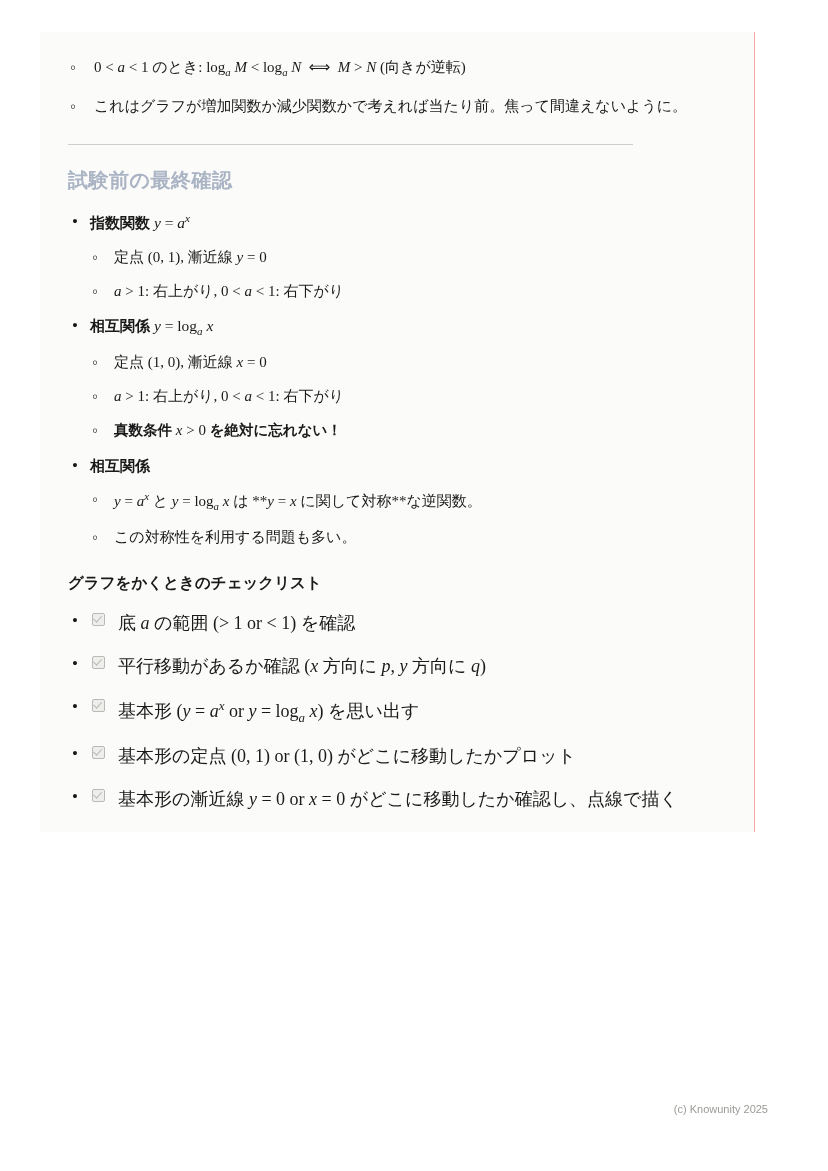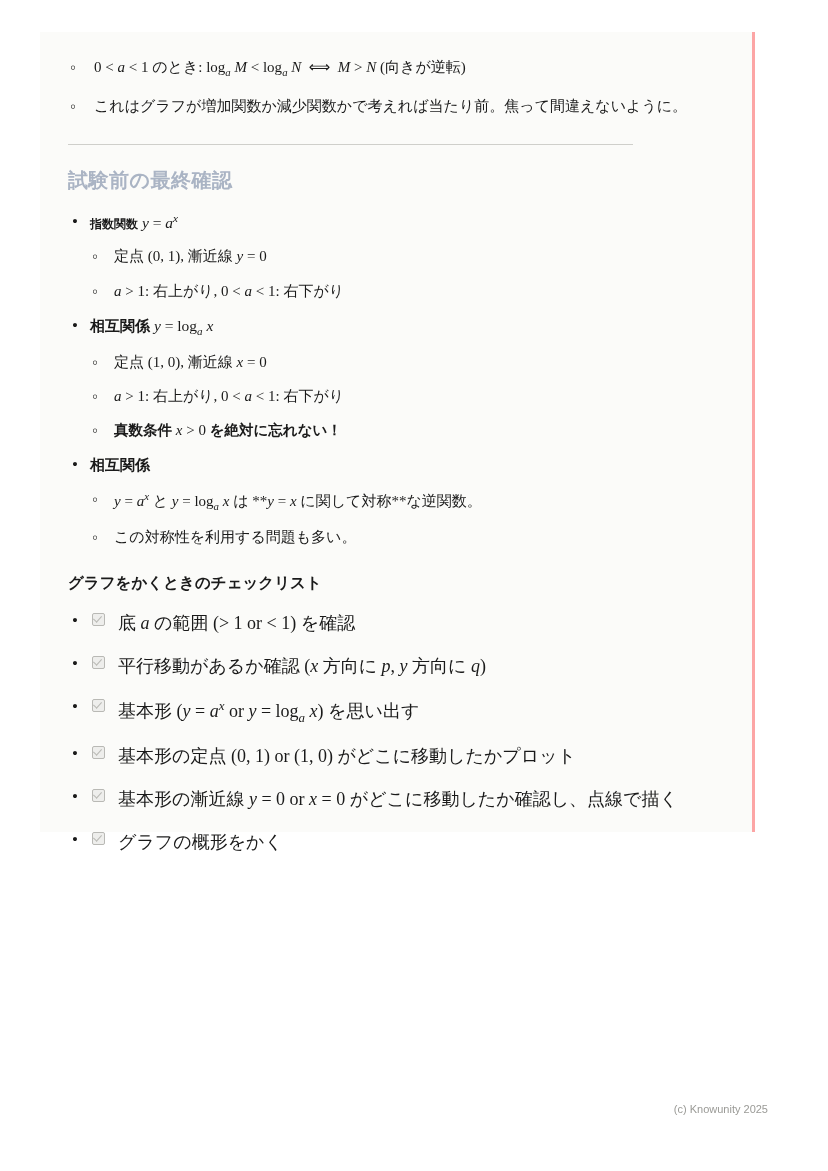"0 < a < 1" .page { border-right: 3px solid #fca5a5 -> 1px solid #fca5a5 }
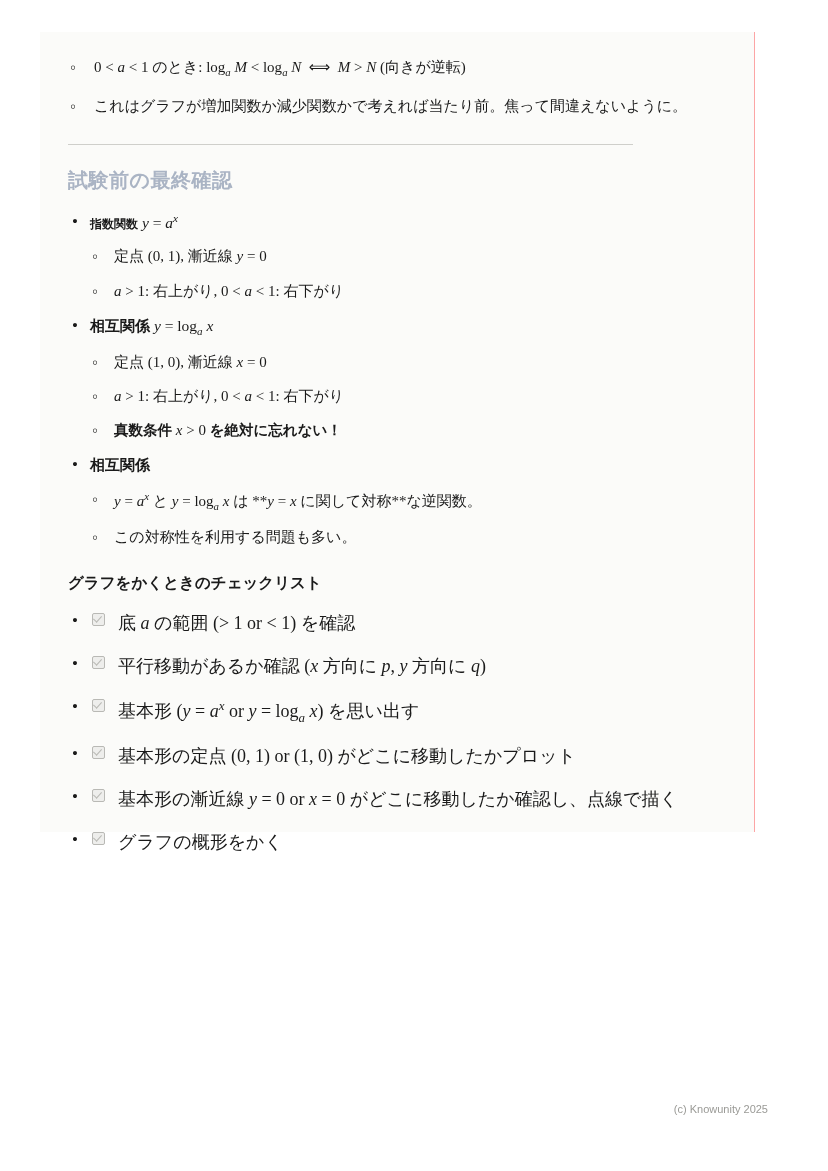"指数関数" span.bold { font-size: 12px -> 15px }
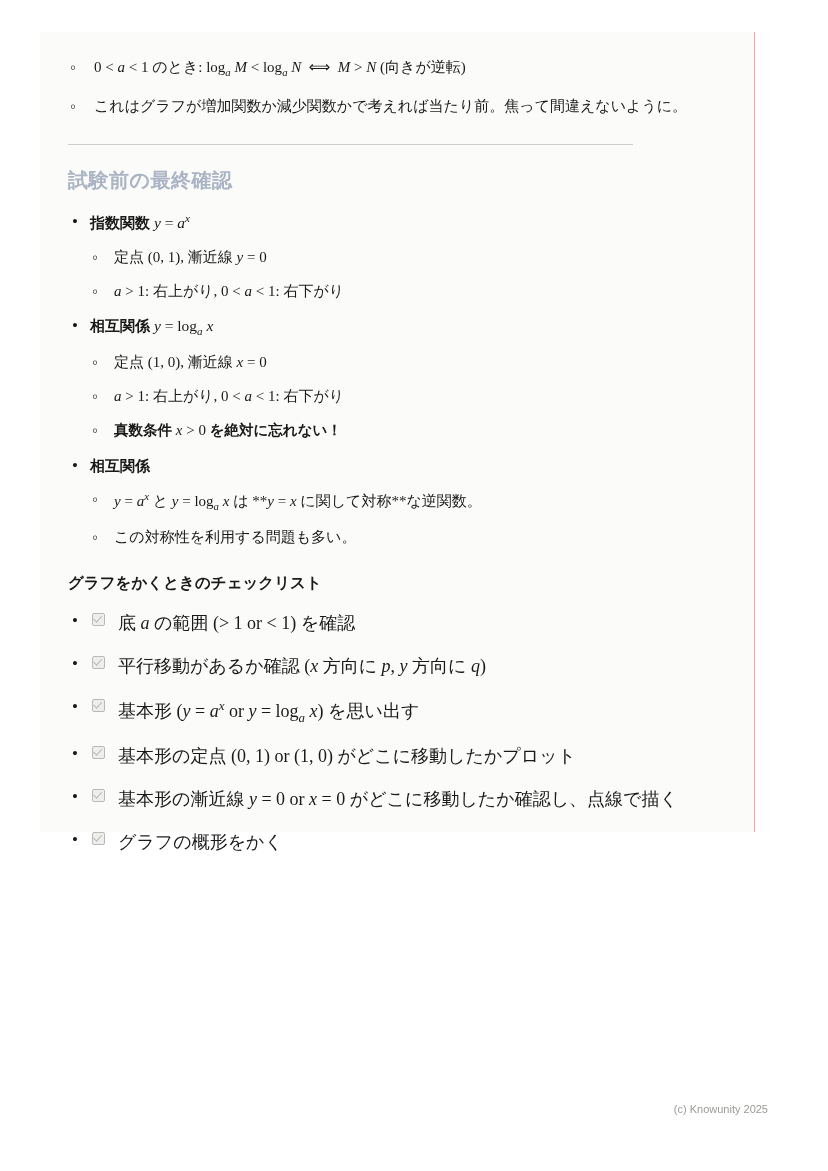"グラフの概形をかく" li { html: <li> <span></span> <span>グラフの概形をかく</span> </li> -> none }
